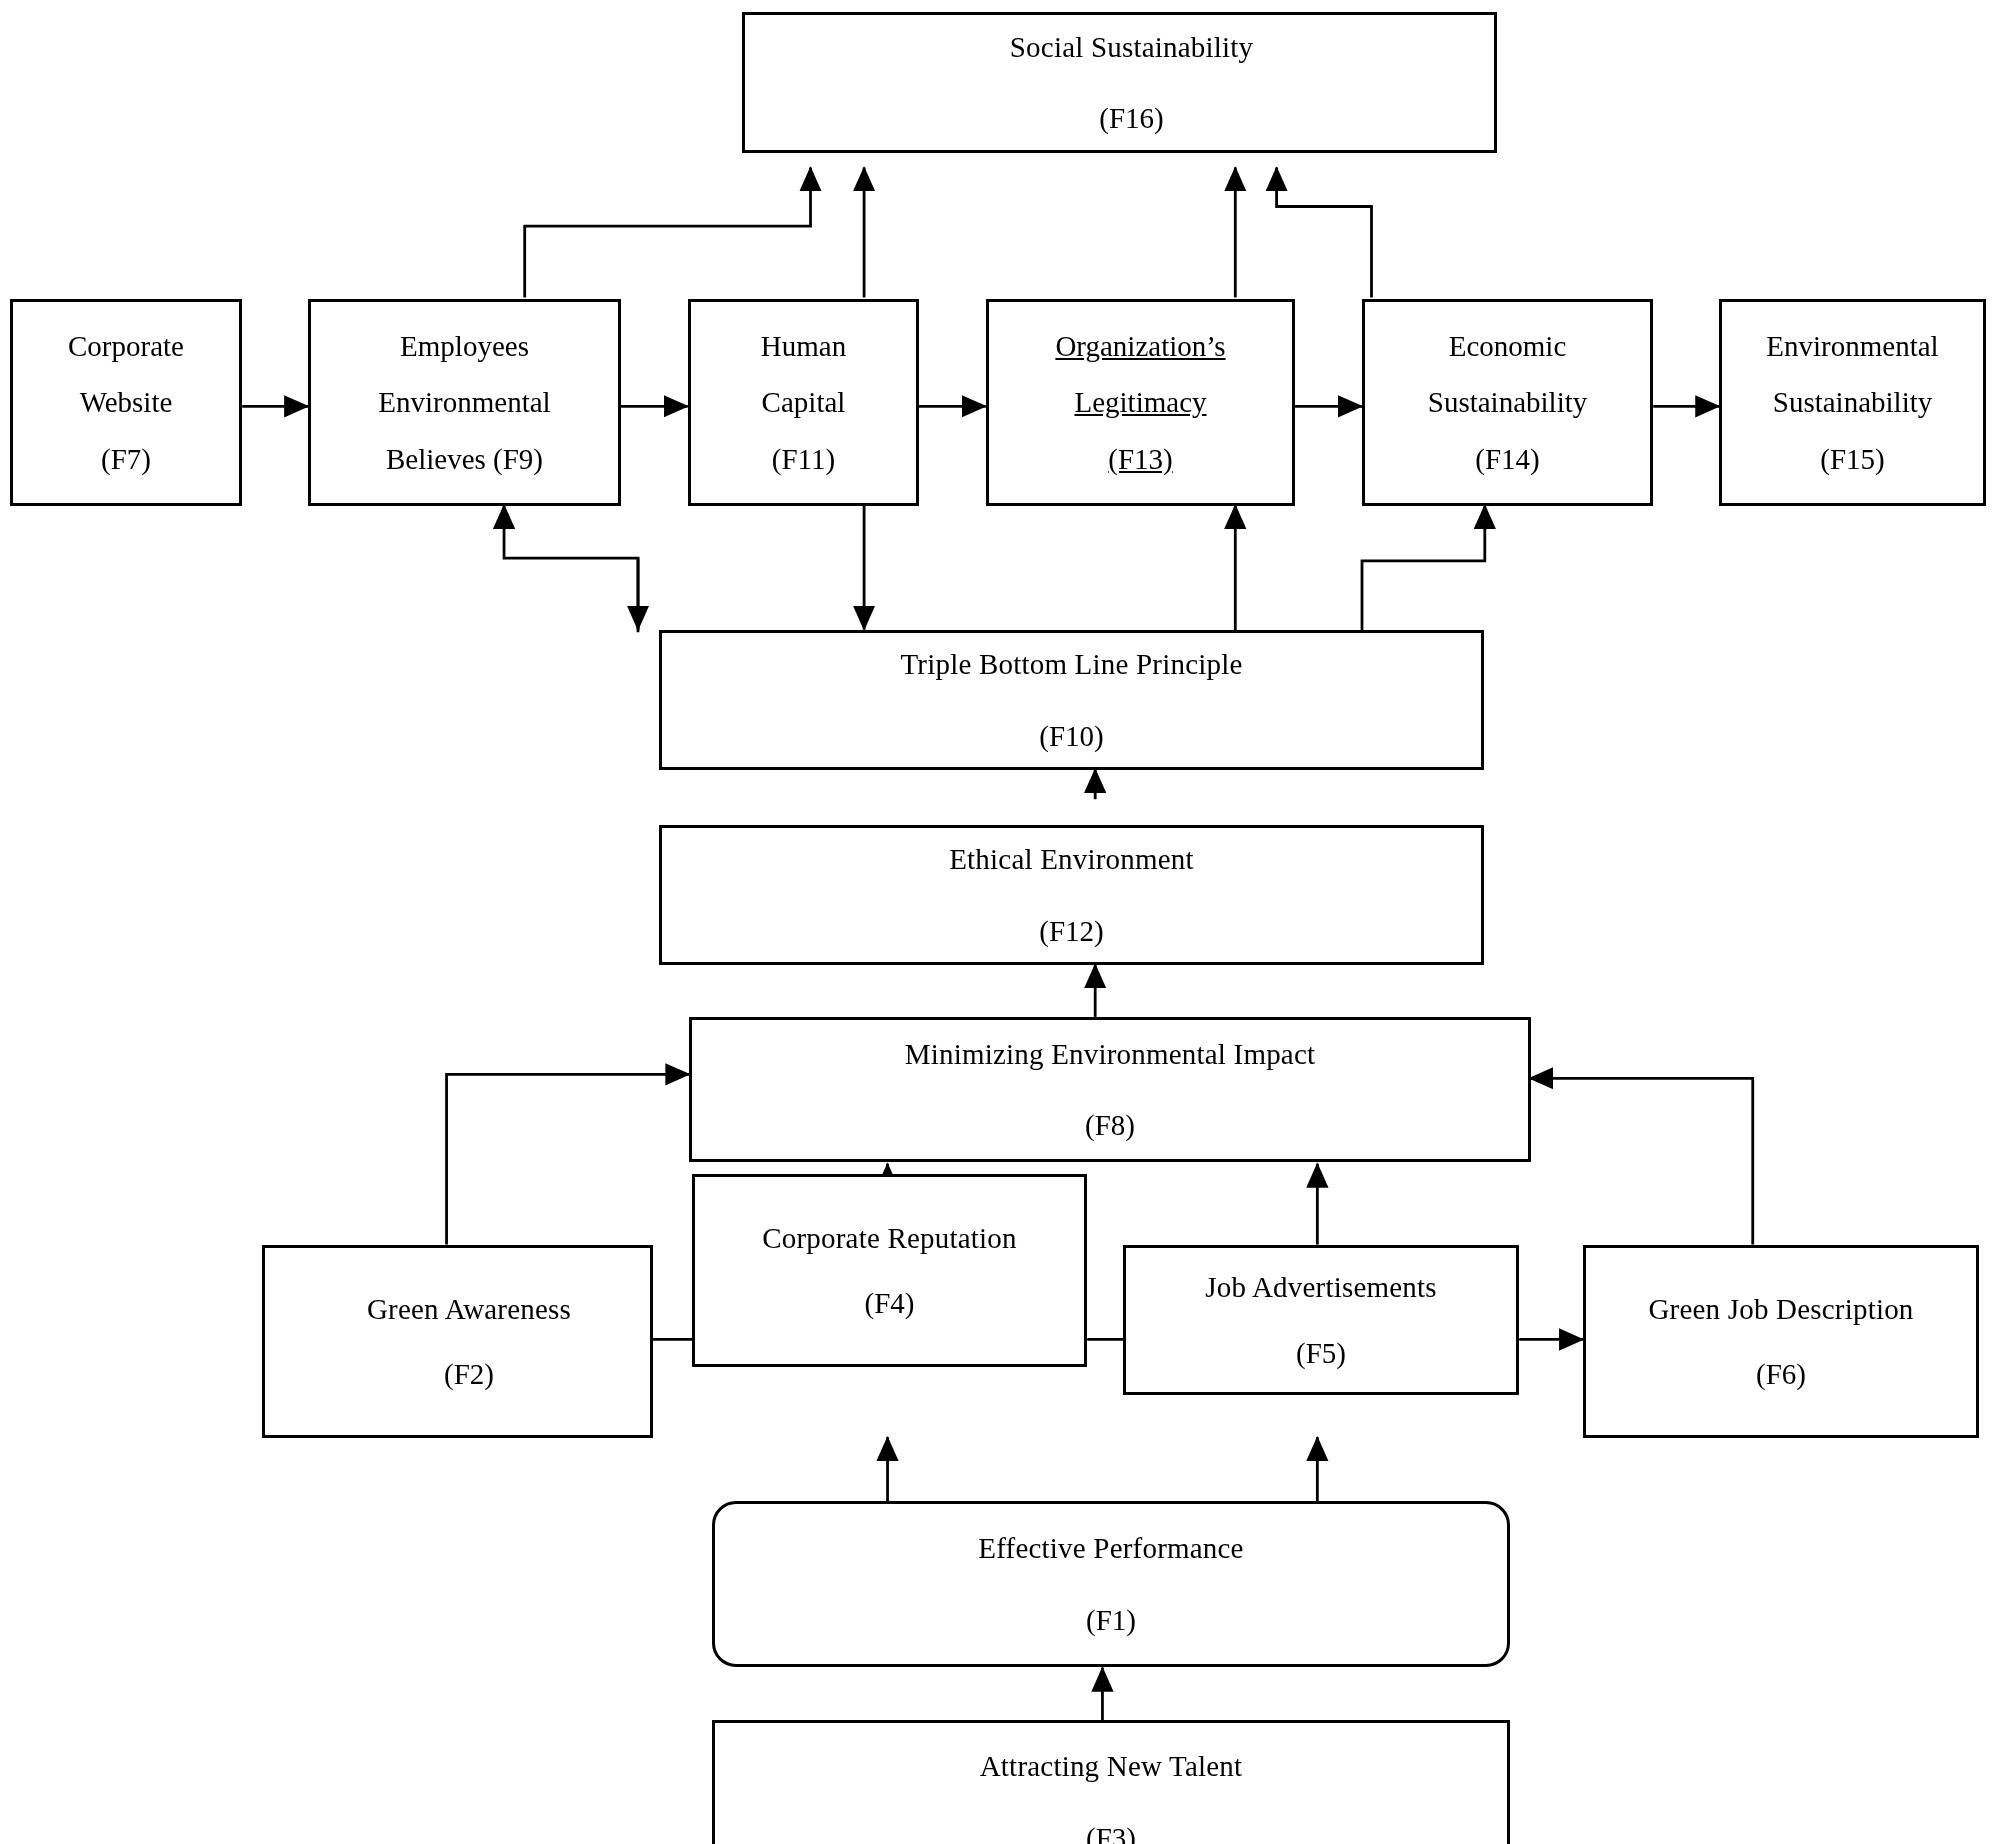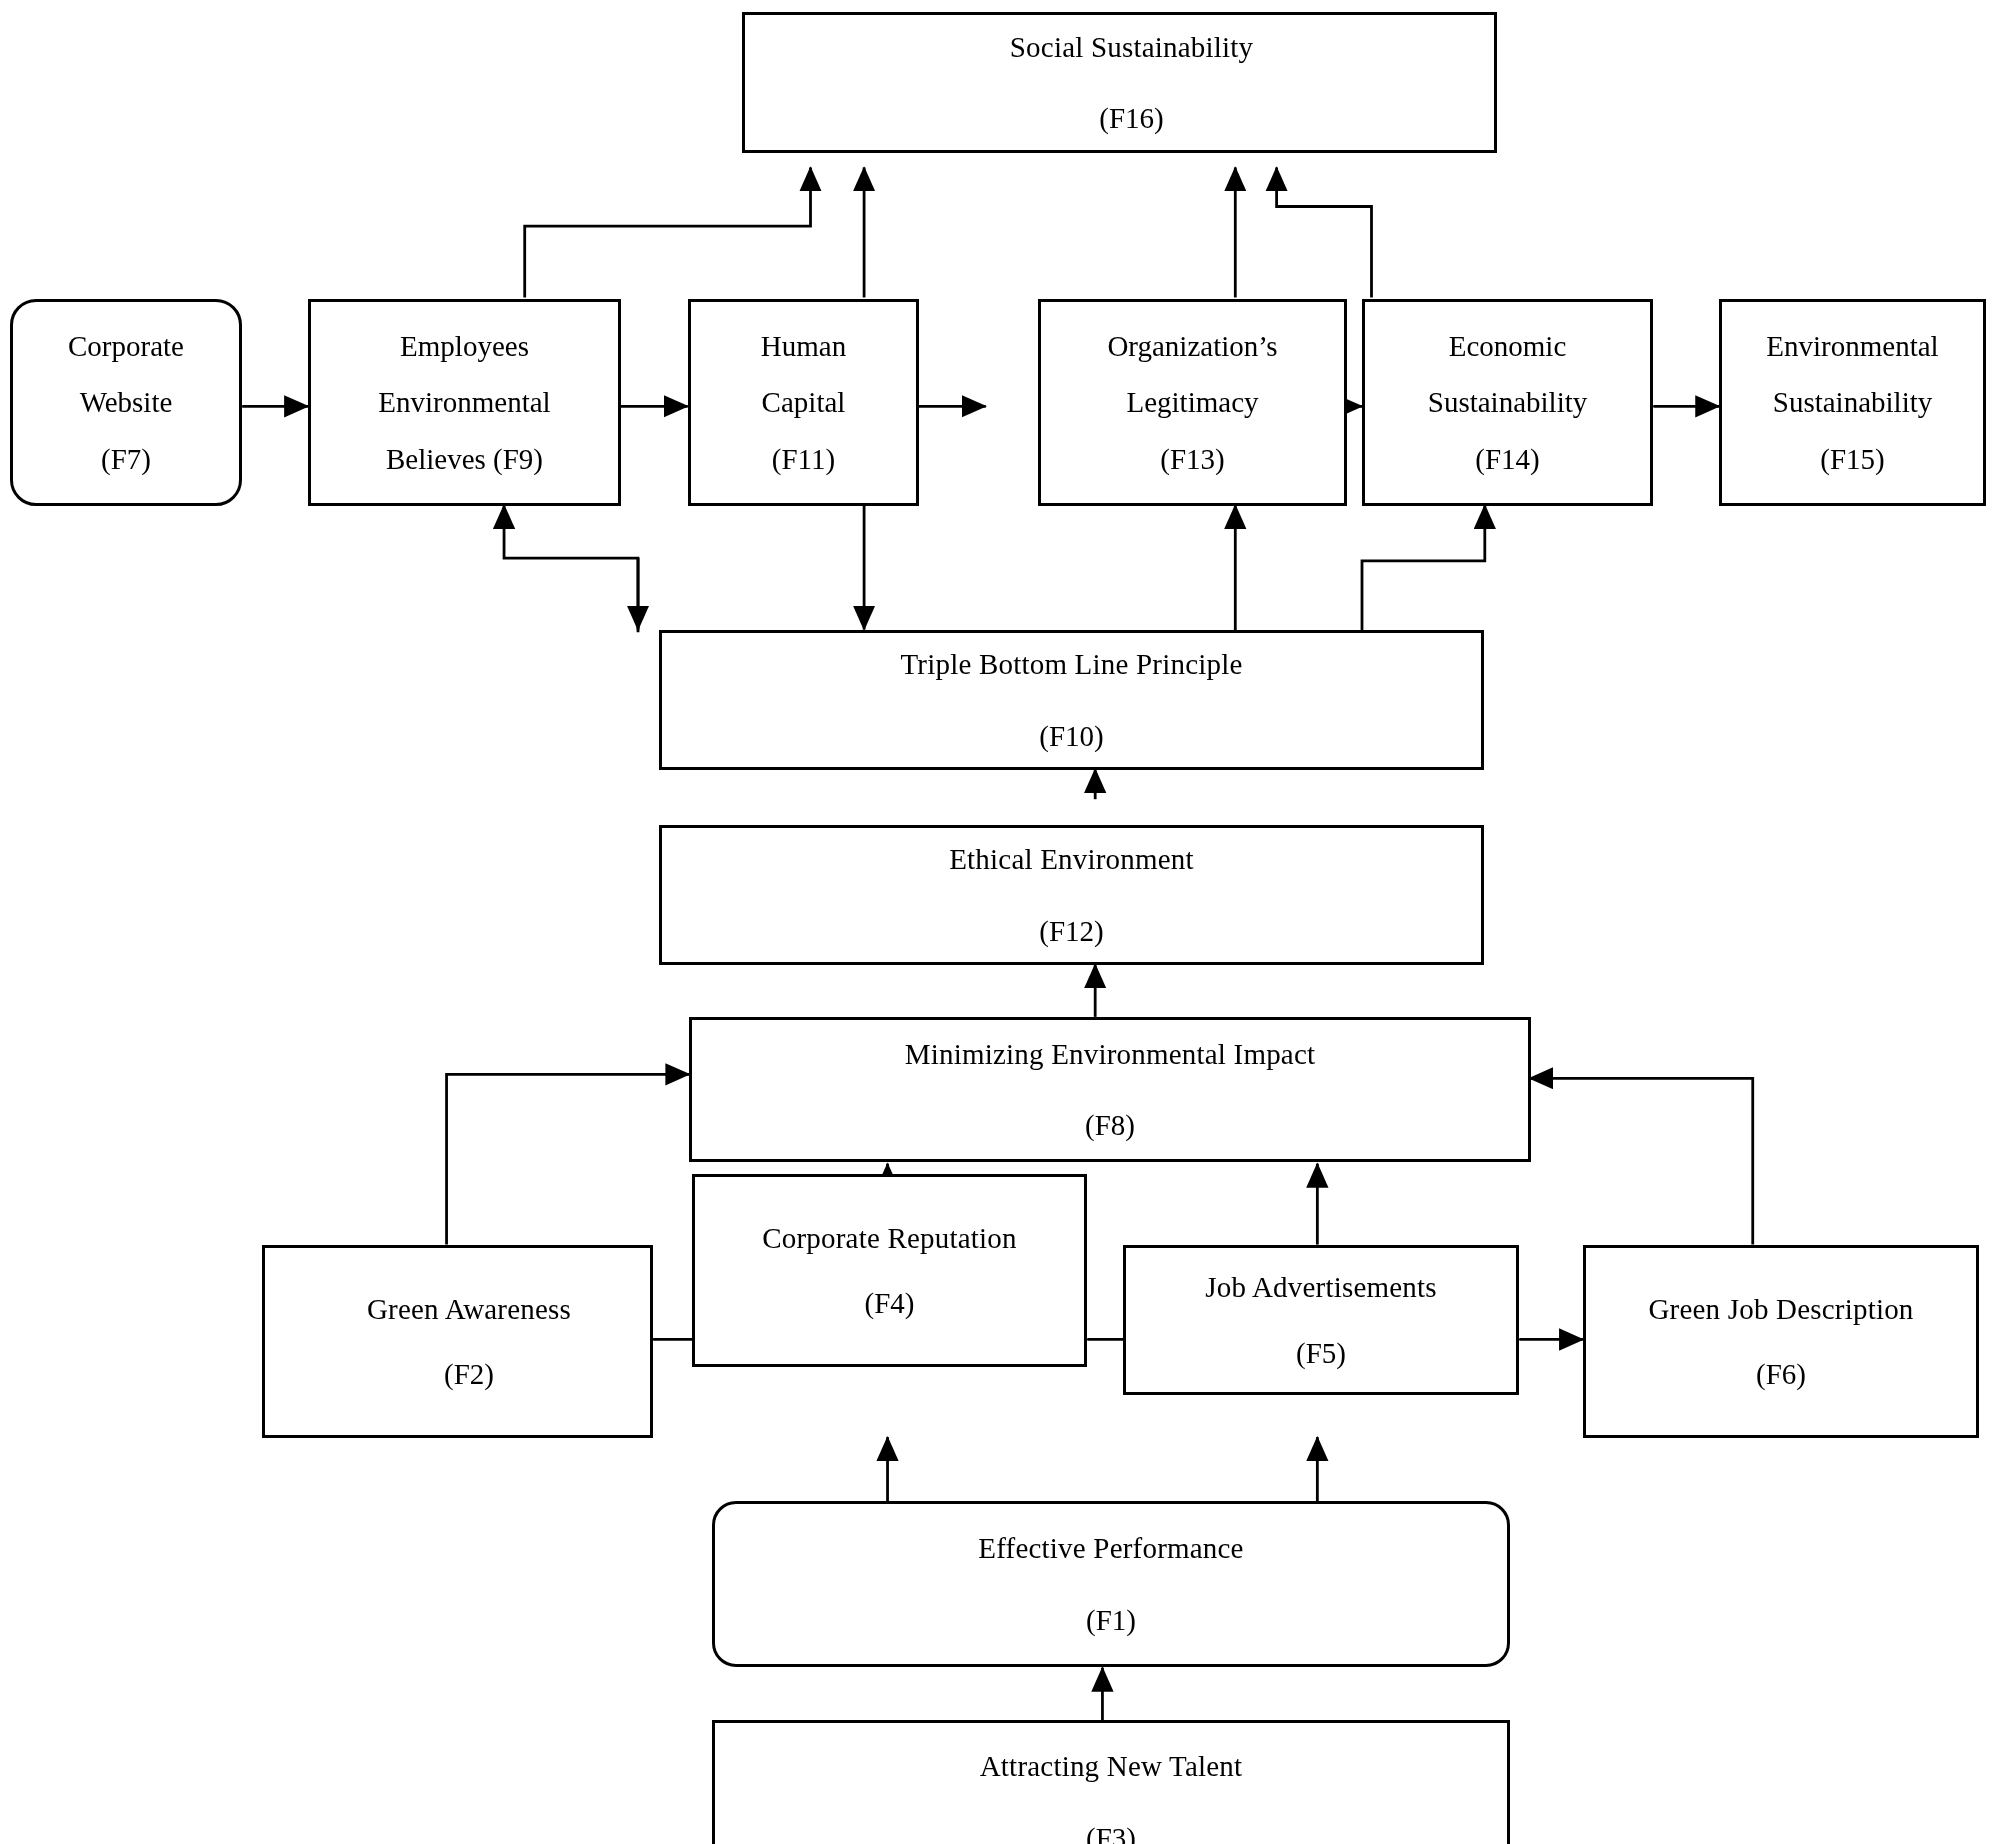"Corporate" div.node { border-radius: 26px -> none }
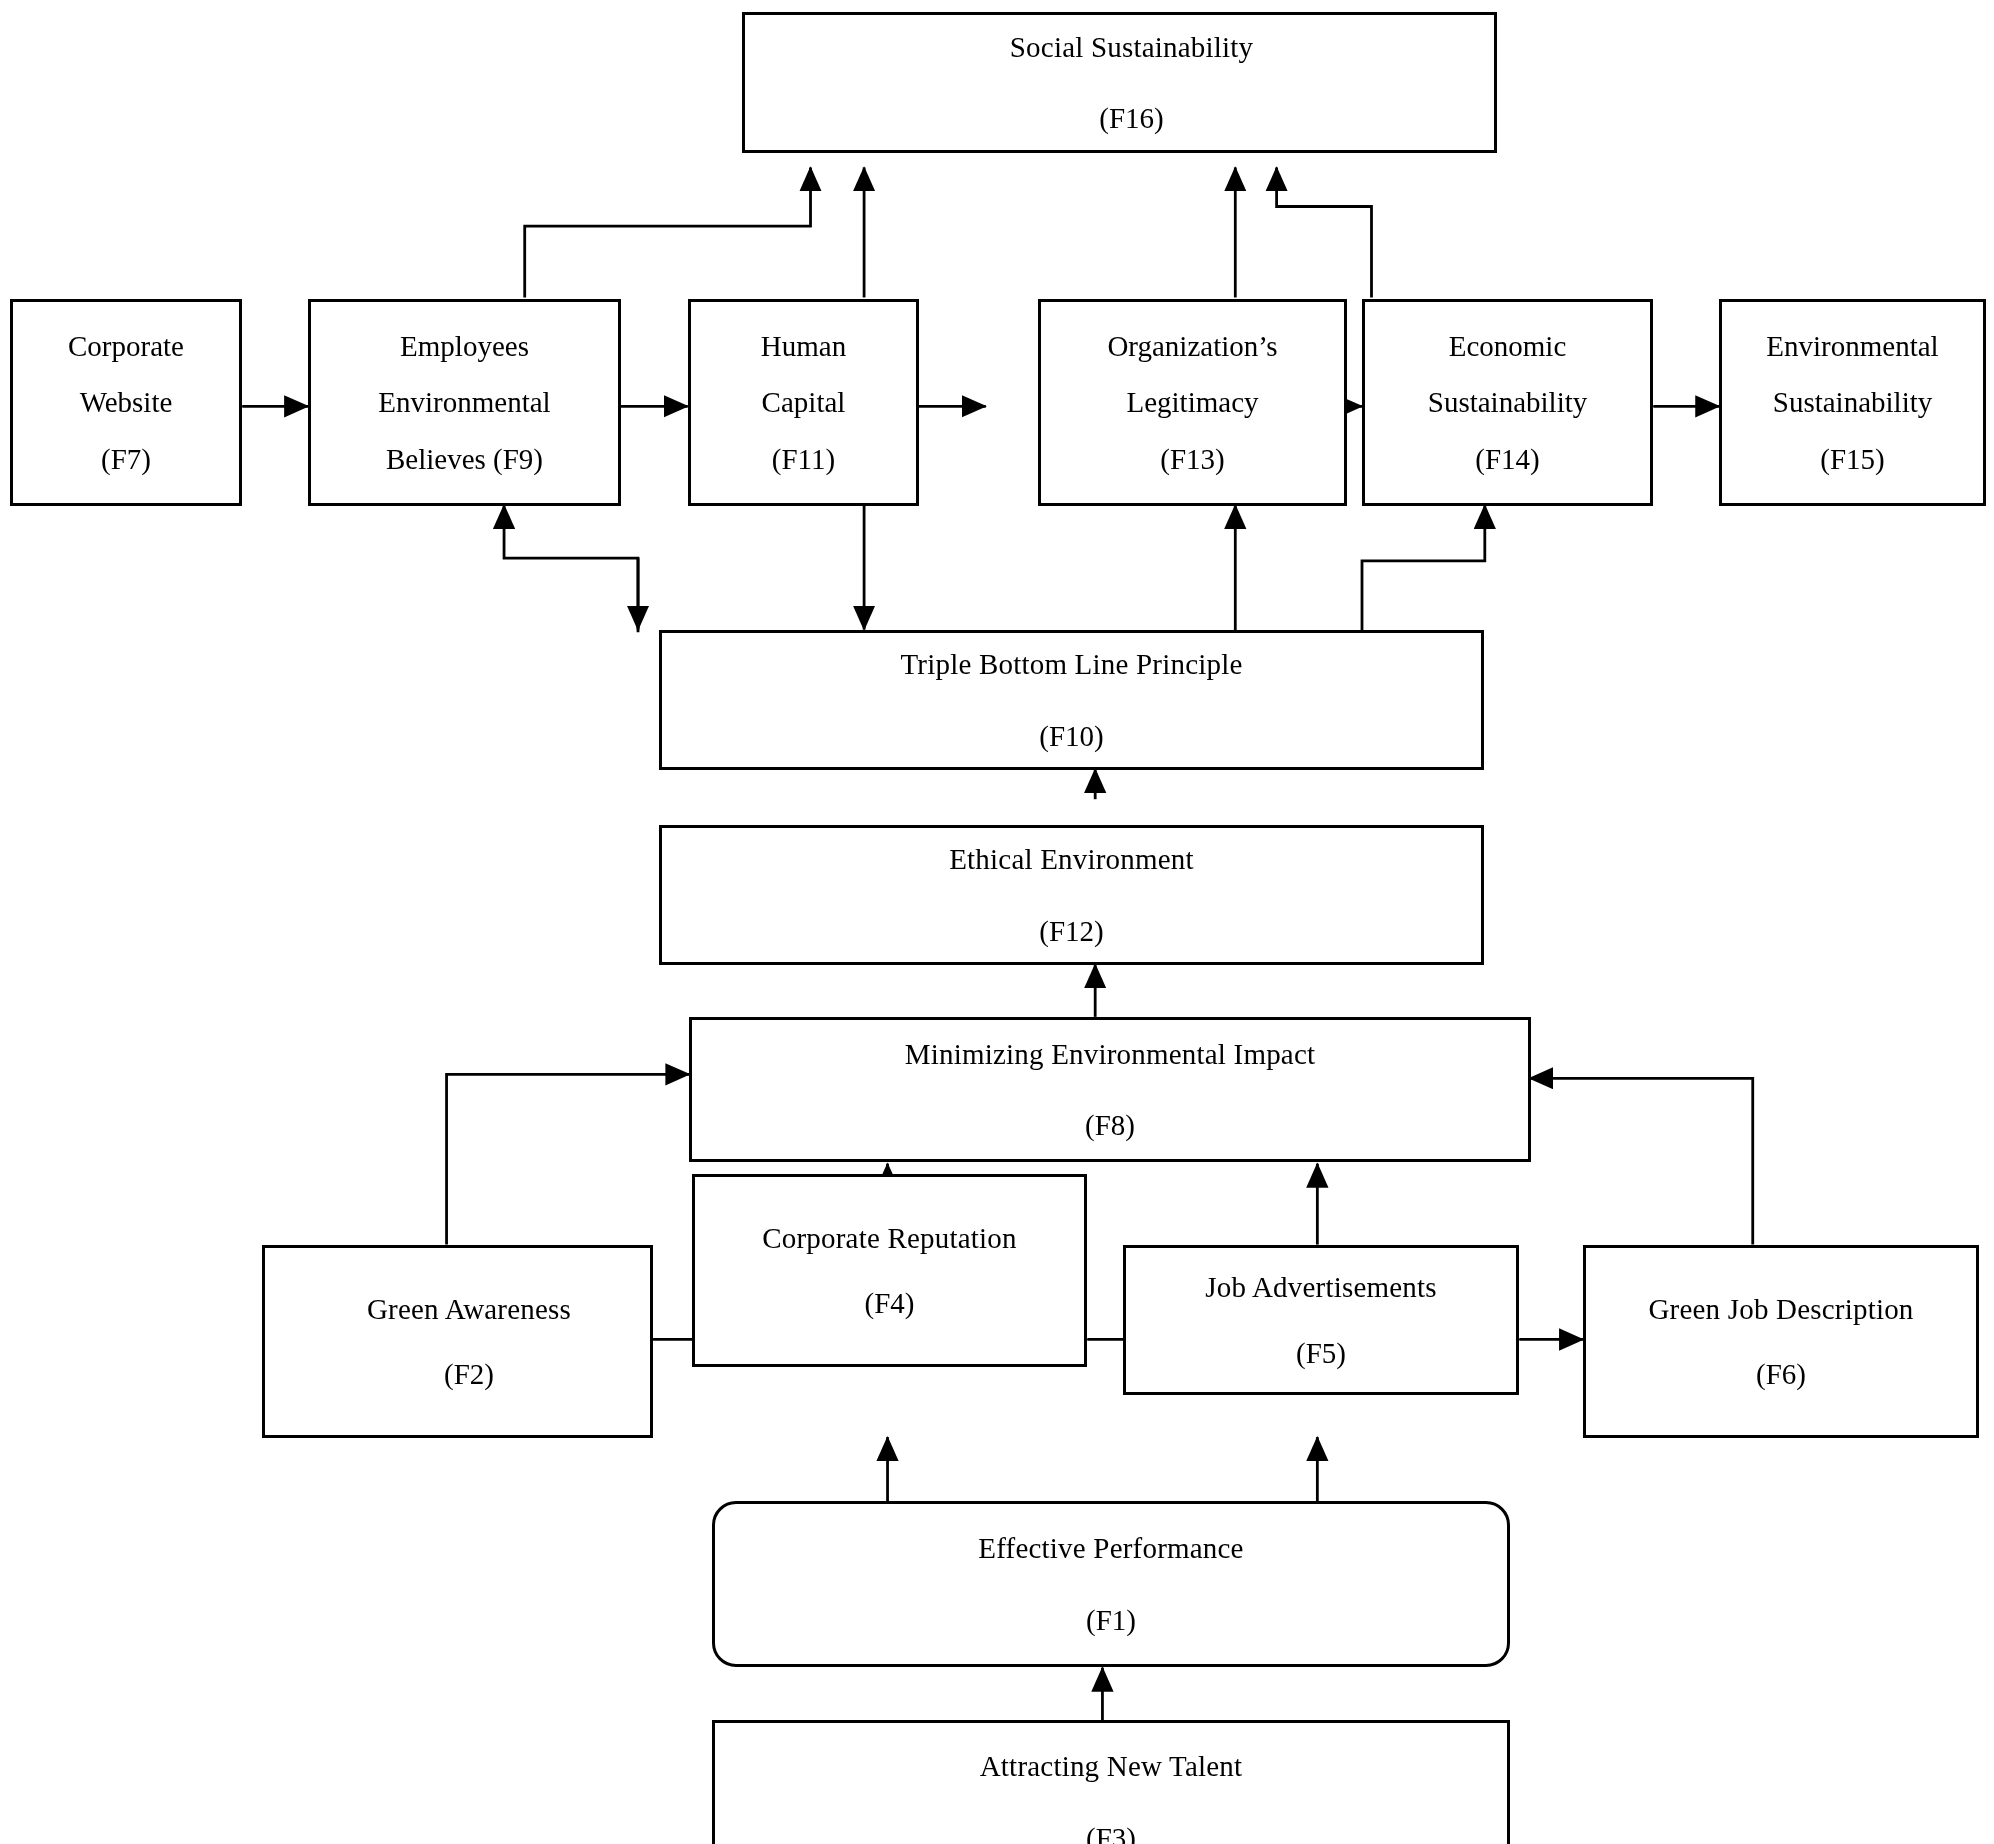"Organization’s" div.node { left: 1038px -> 986px; text-decoration: none -> underline }
